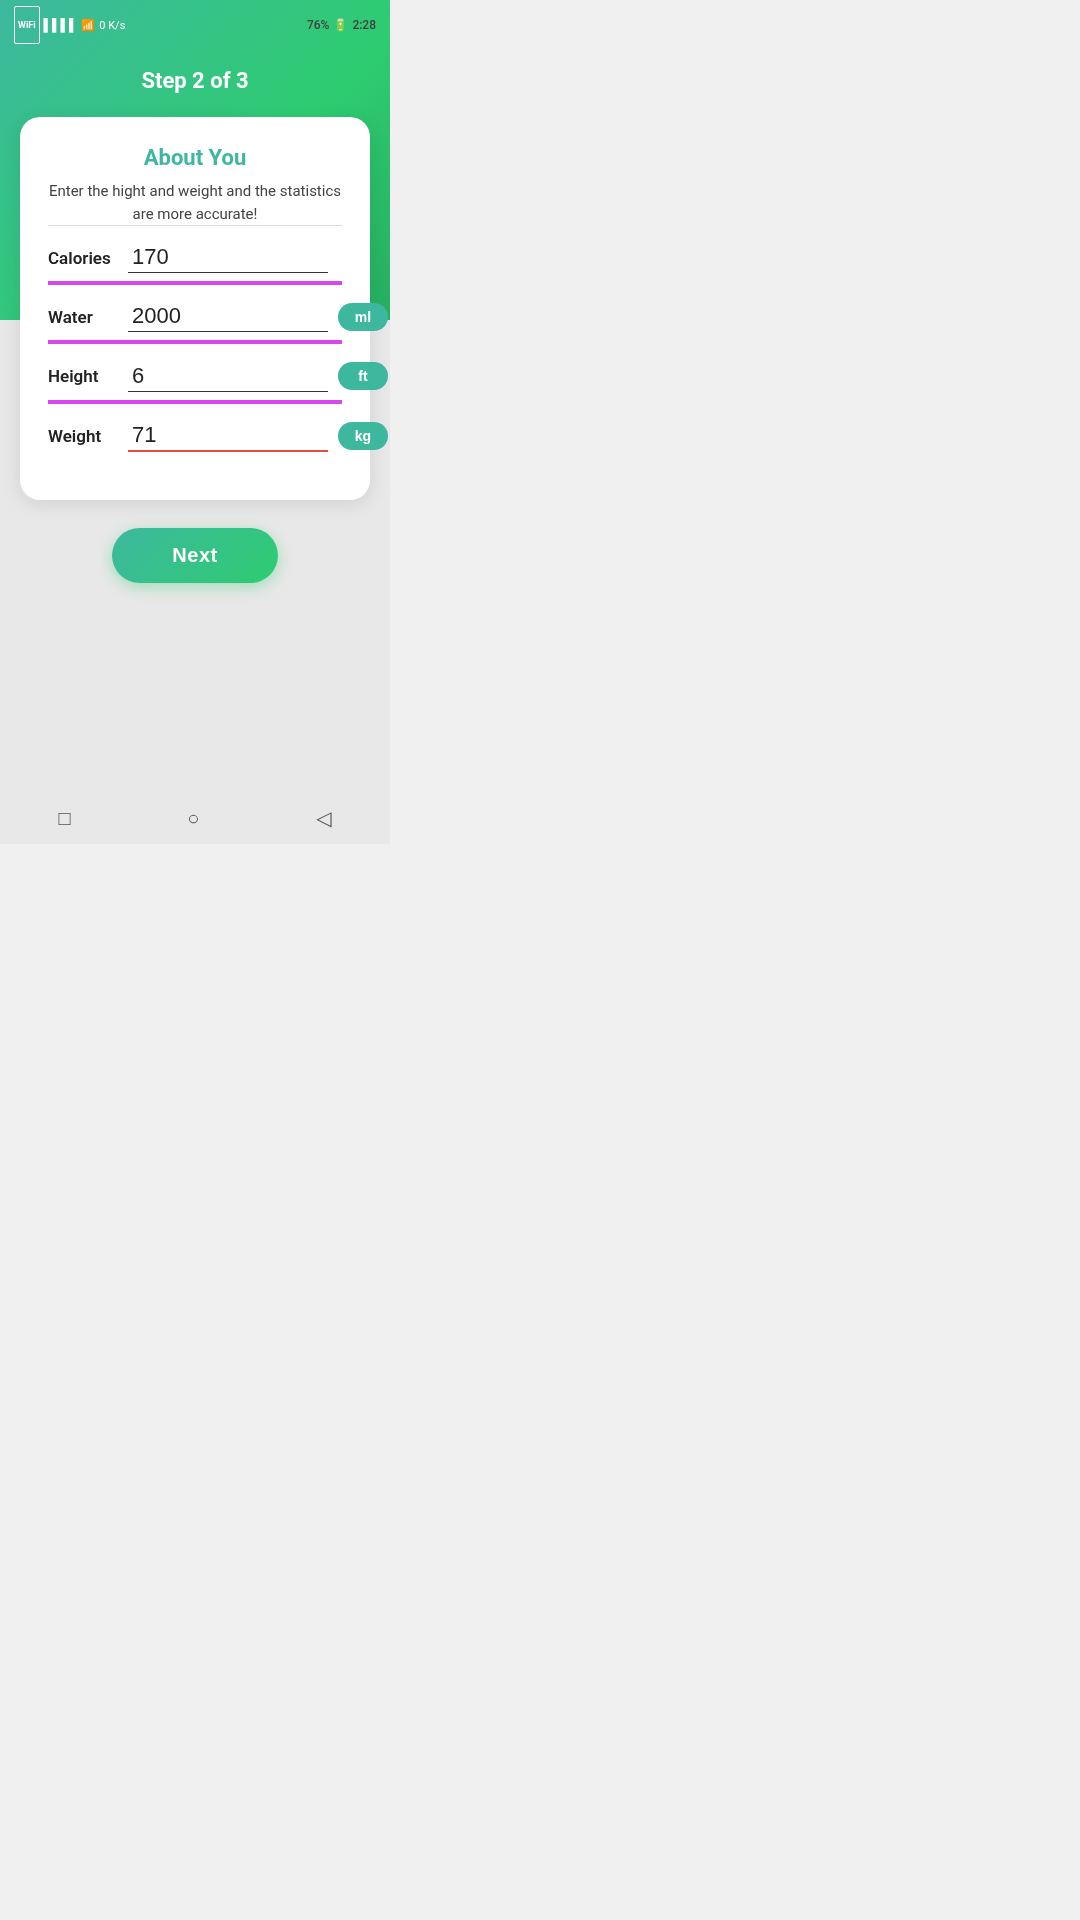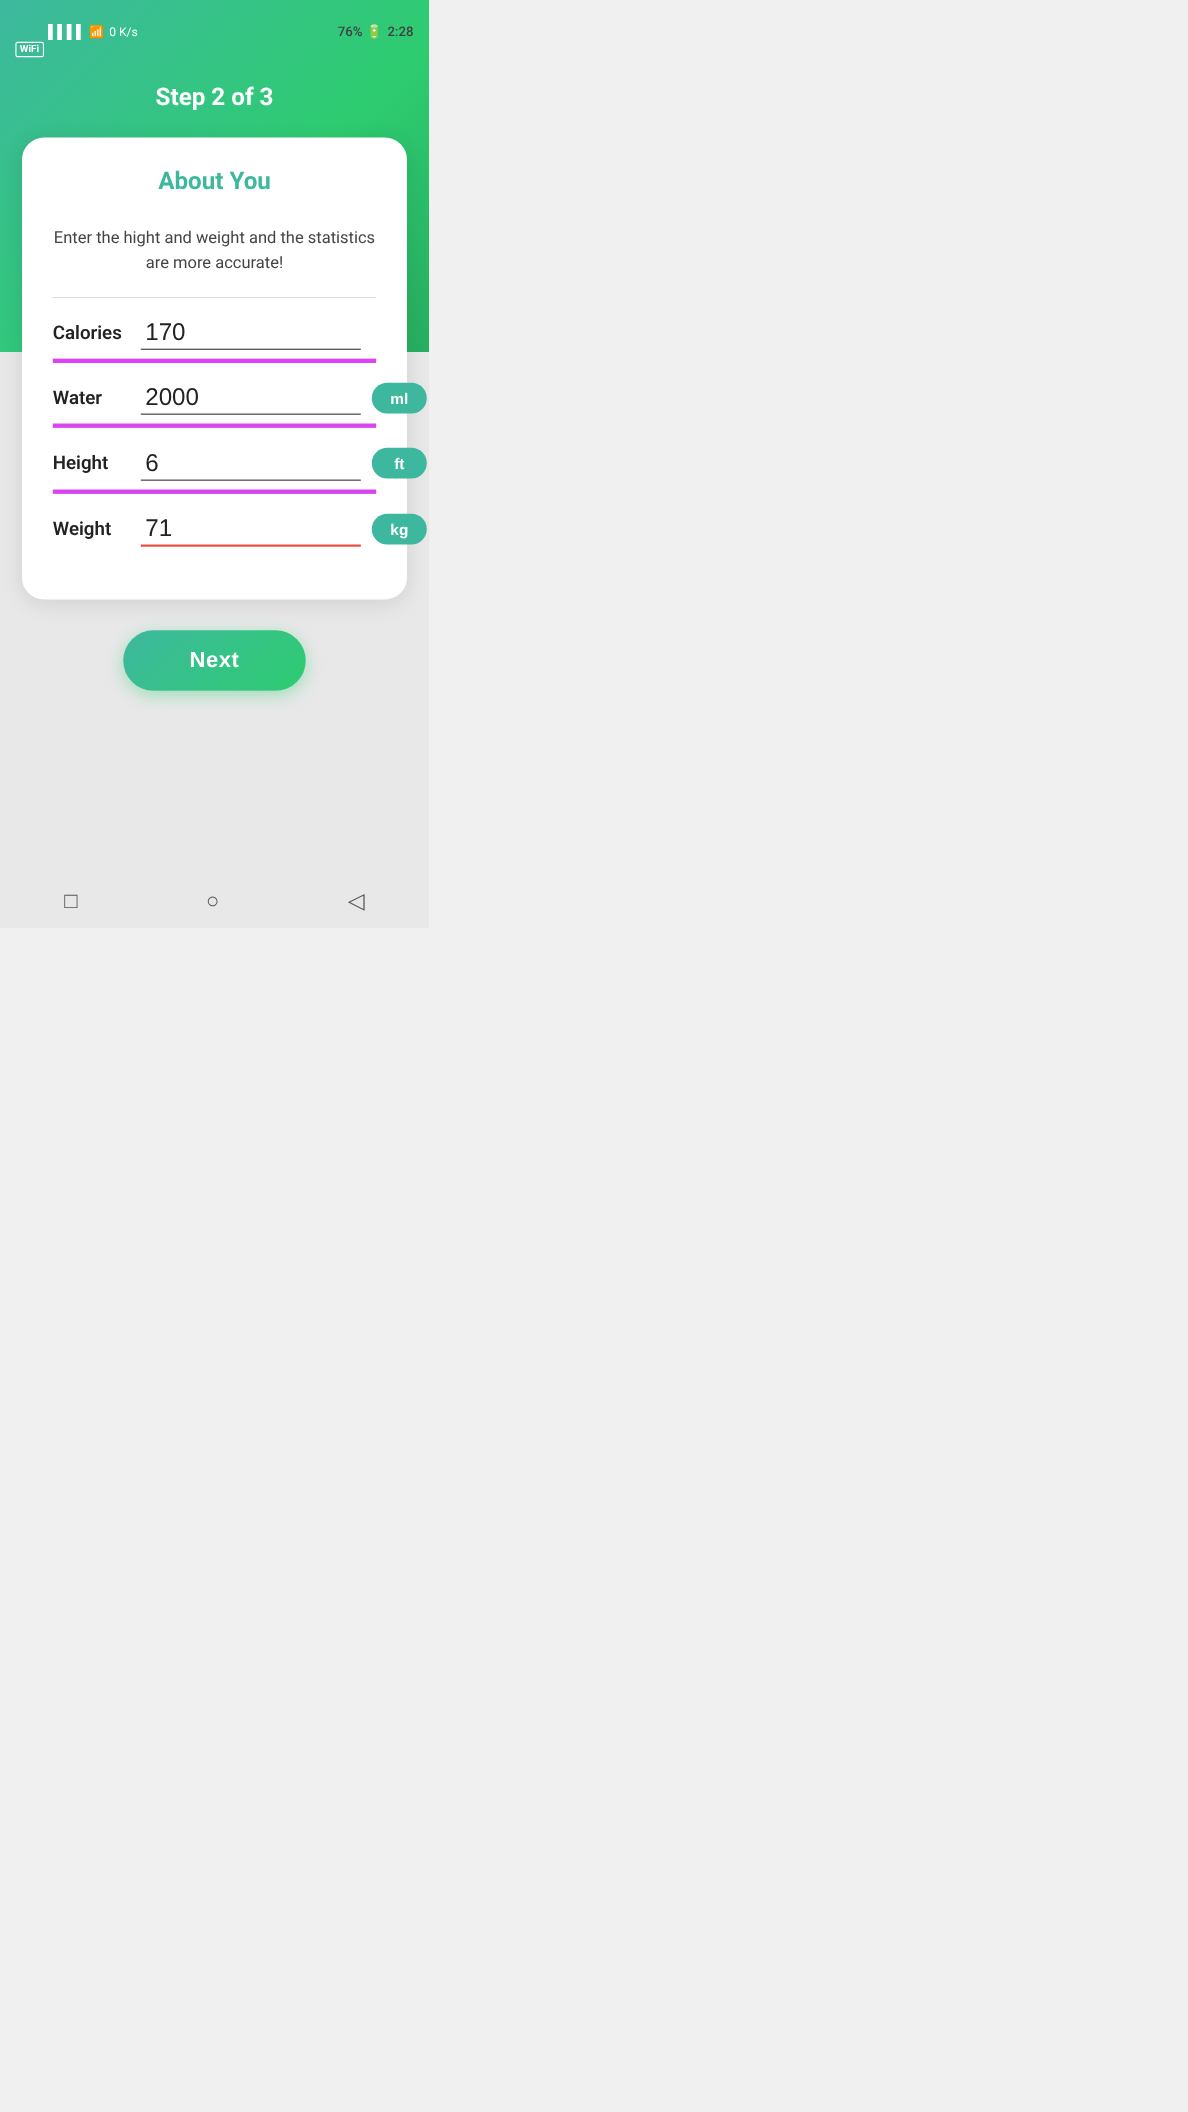"WiFi" .wifi-box { margin-top: 32px -> none; padding: 1px 3px -> 13px 3px }
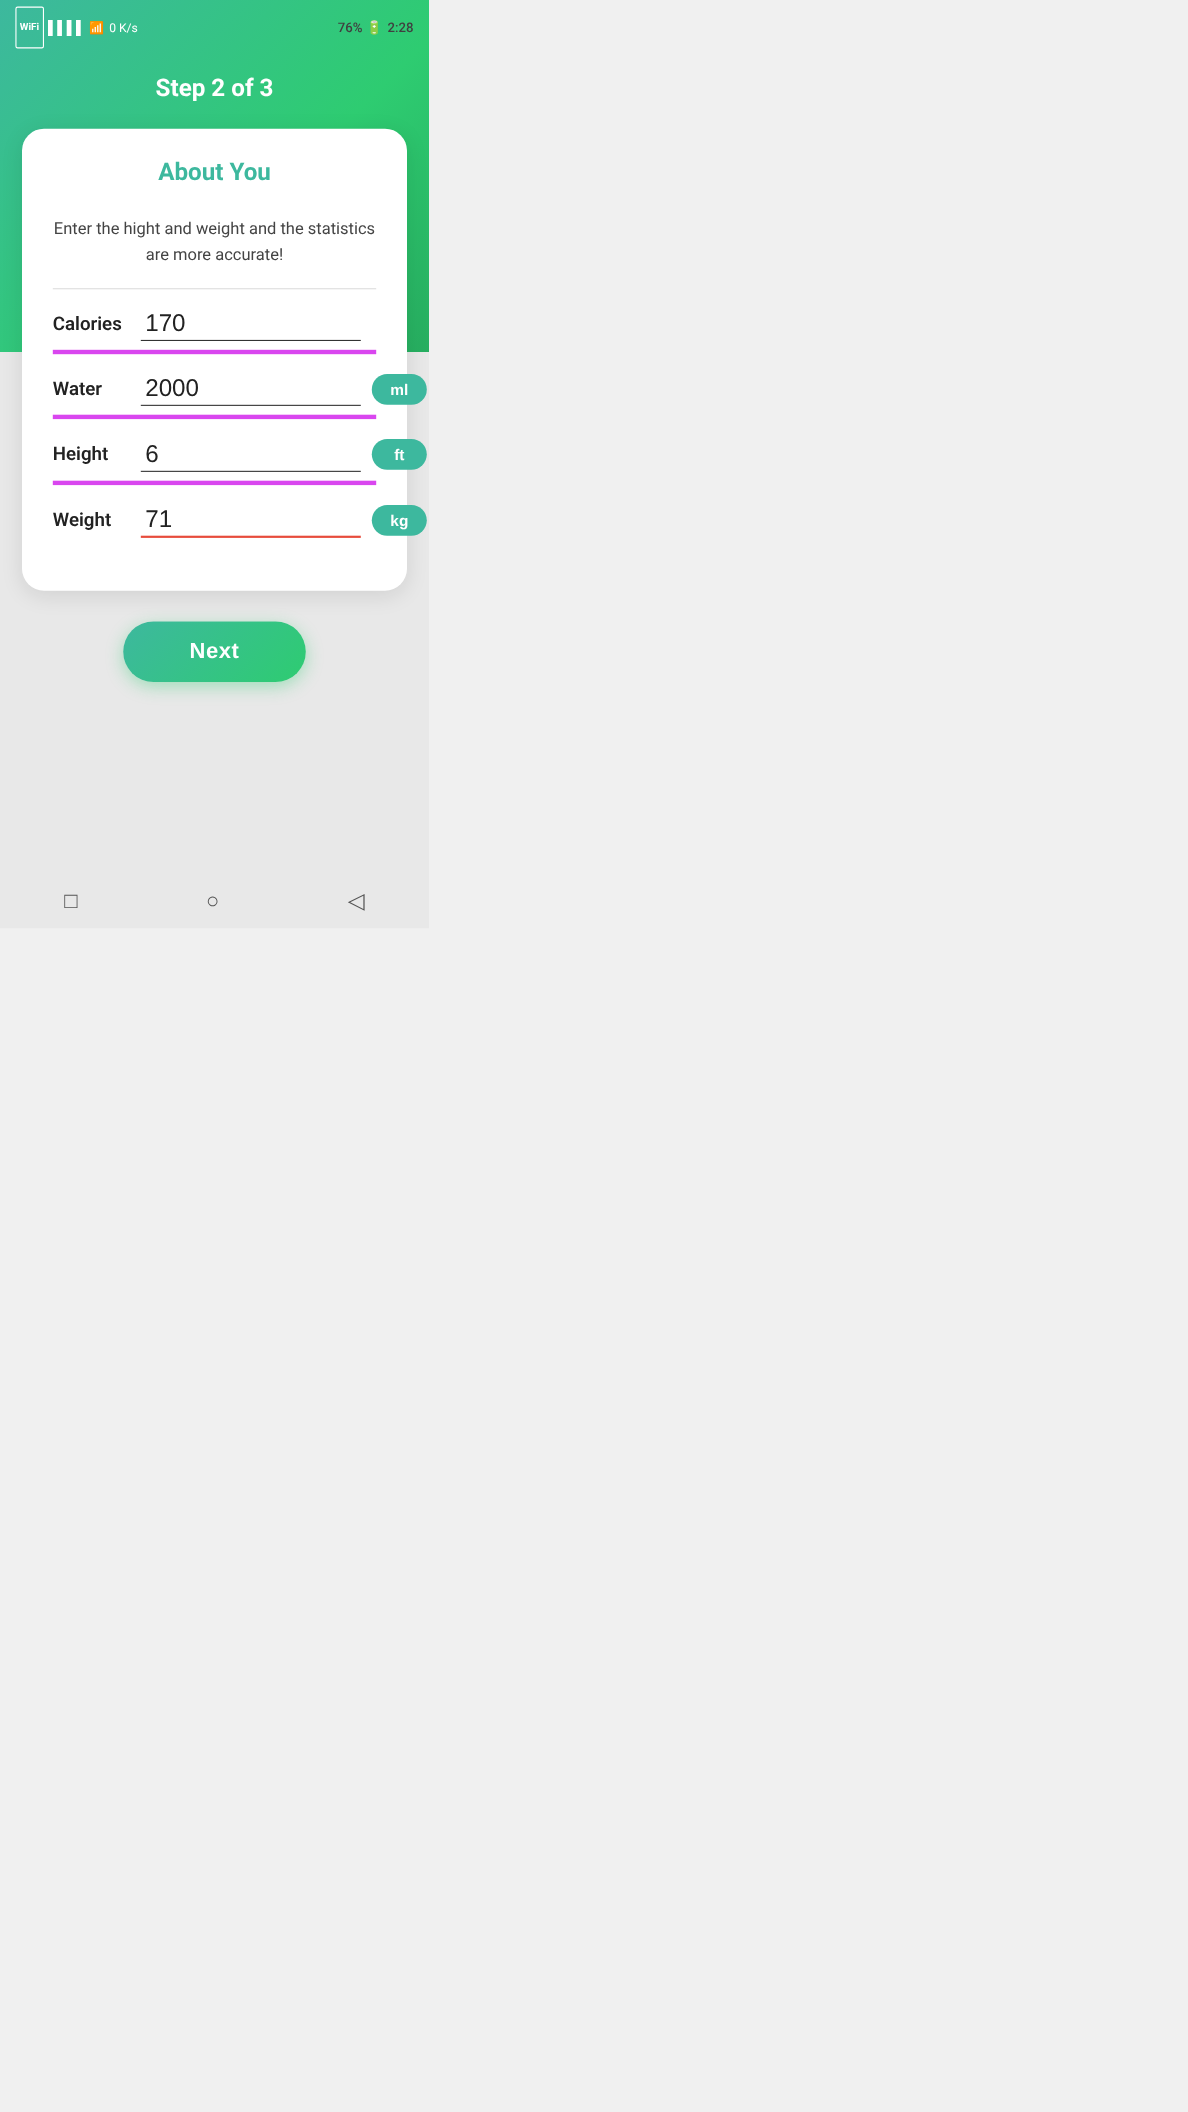"About You" .card-title { margin-bottom: 27px -> 10px }
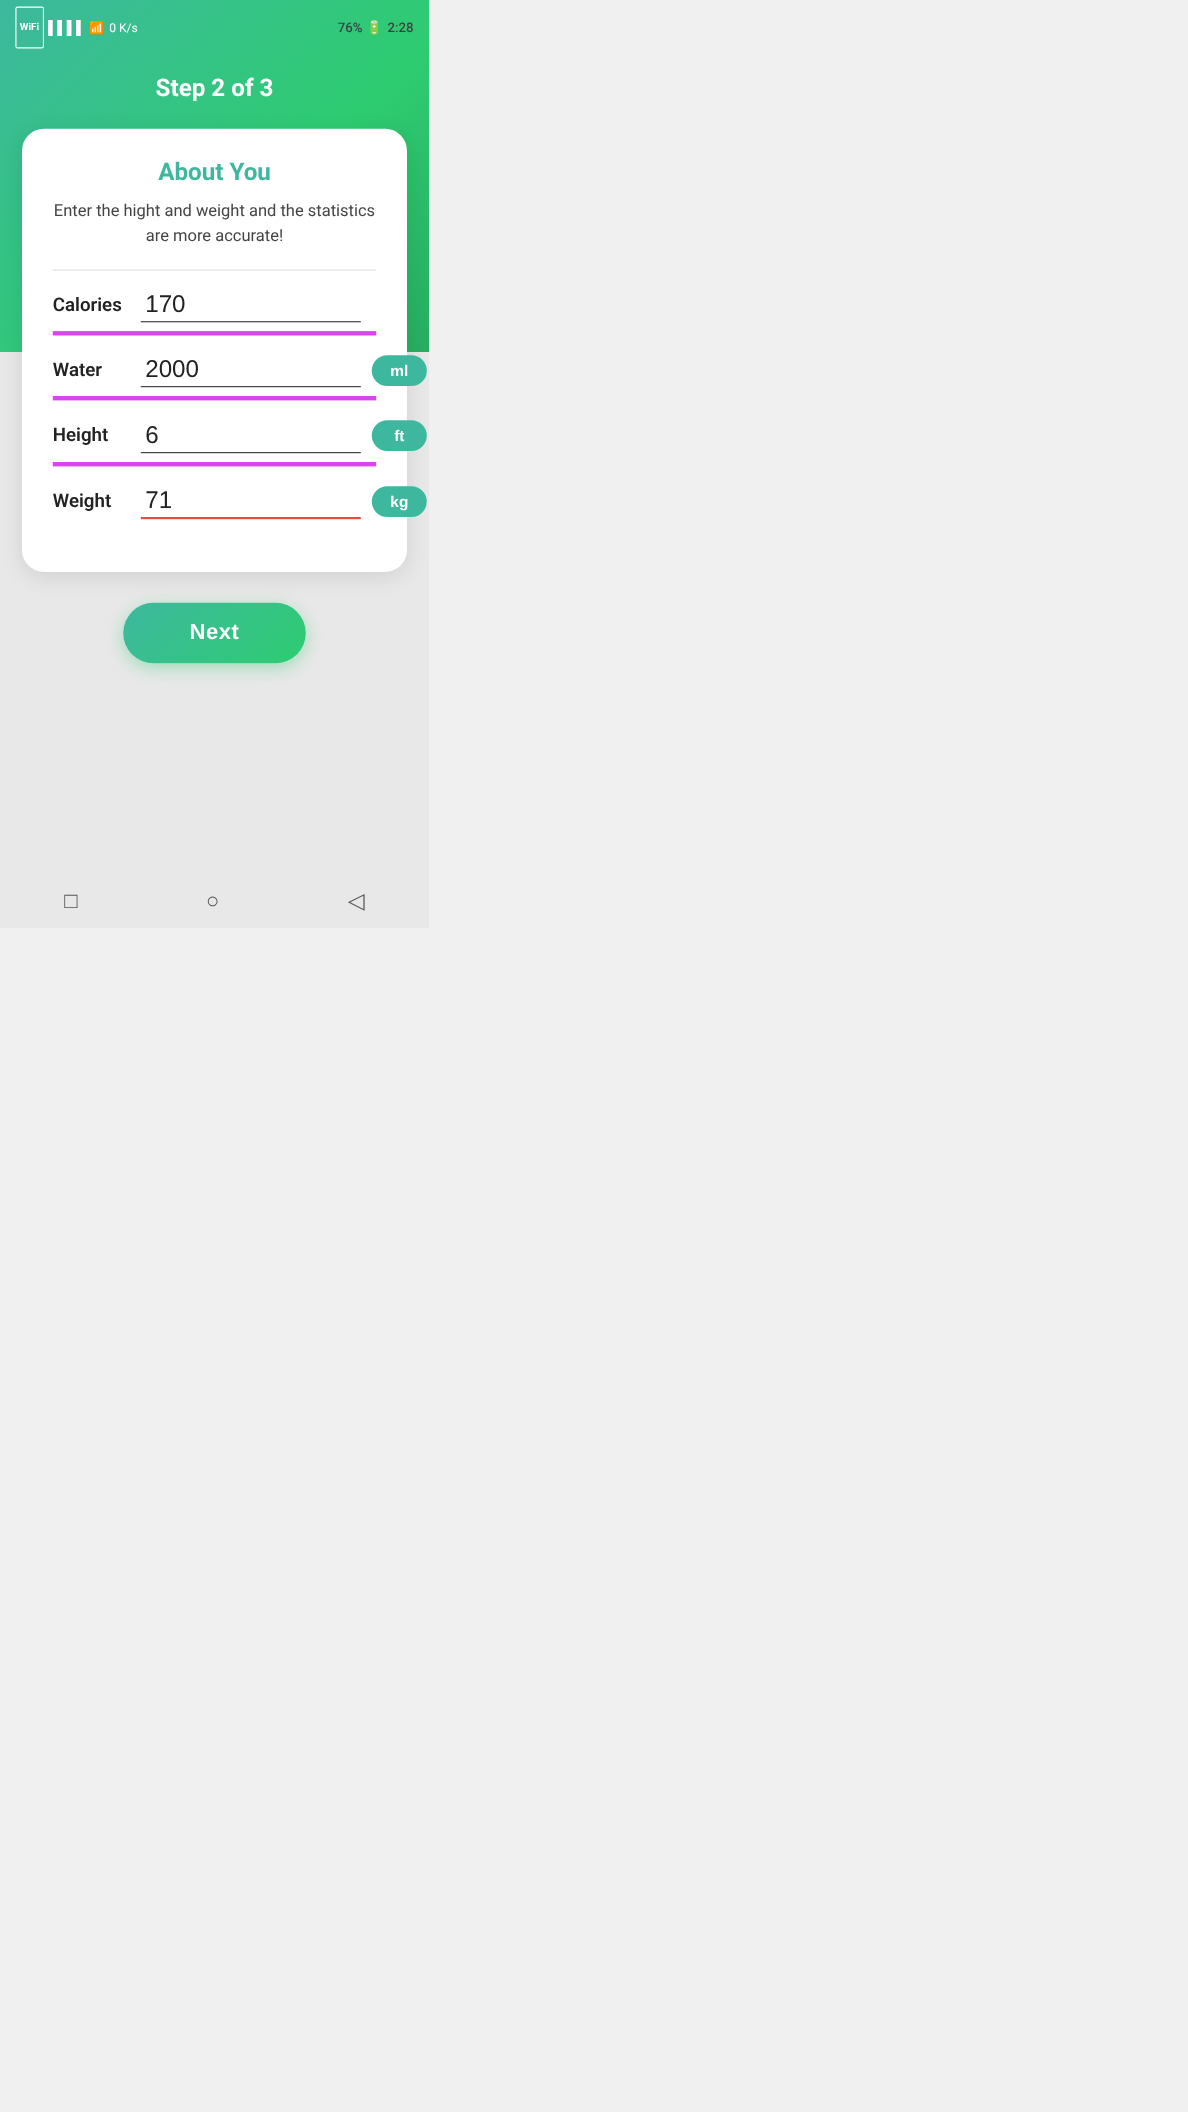"Enter the hight and weight" .card-subtitle { margin-bottom: 20px -> none }
